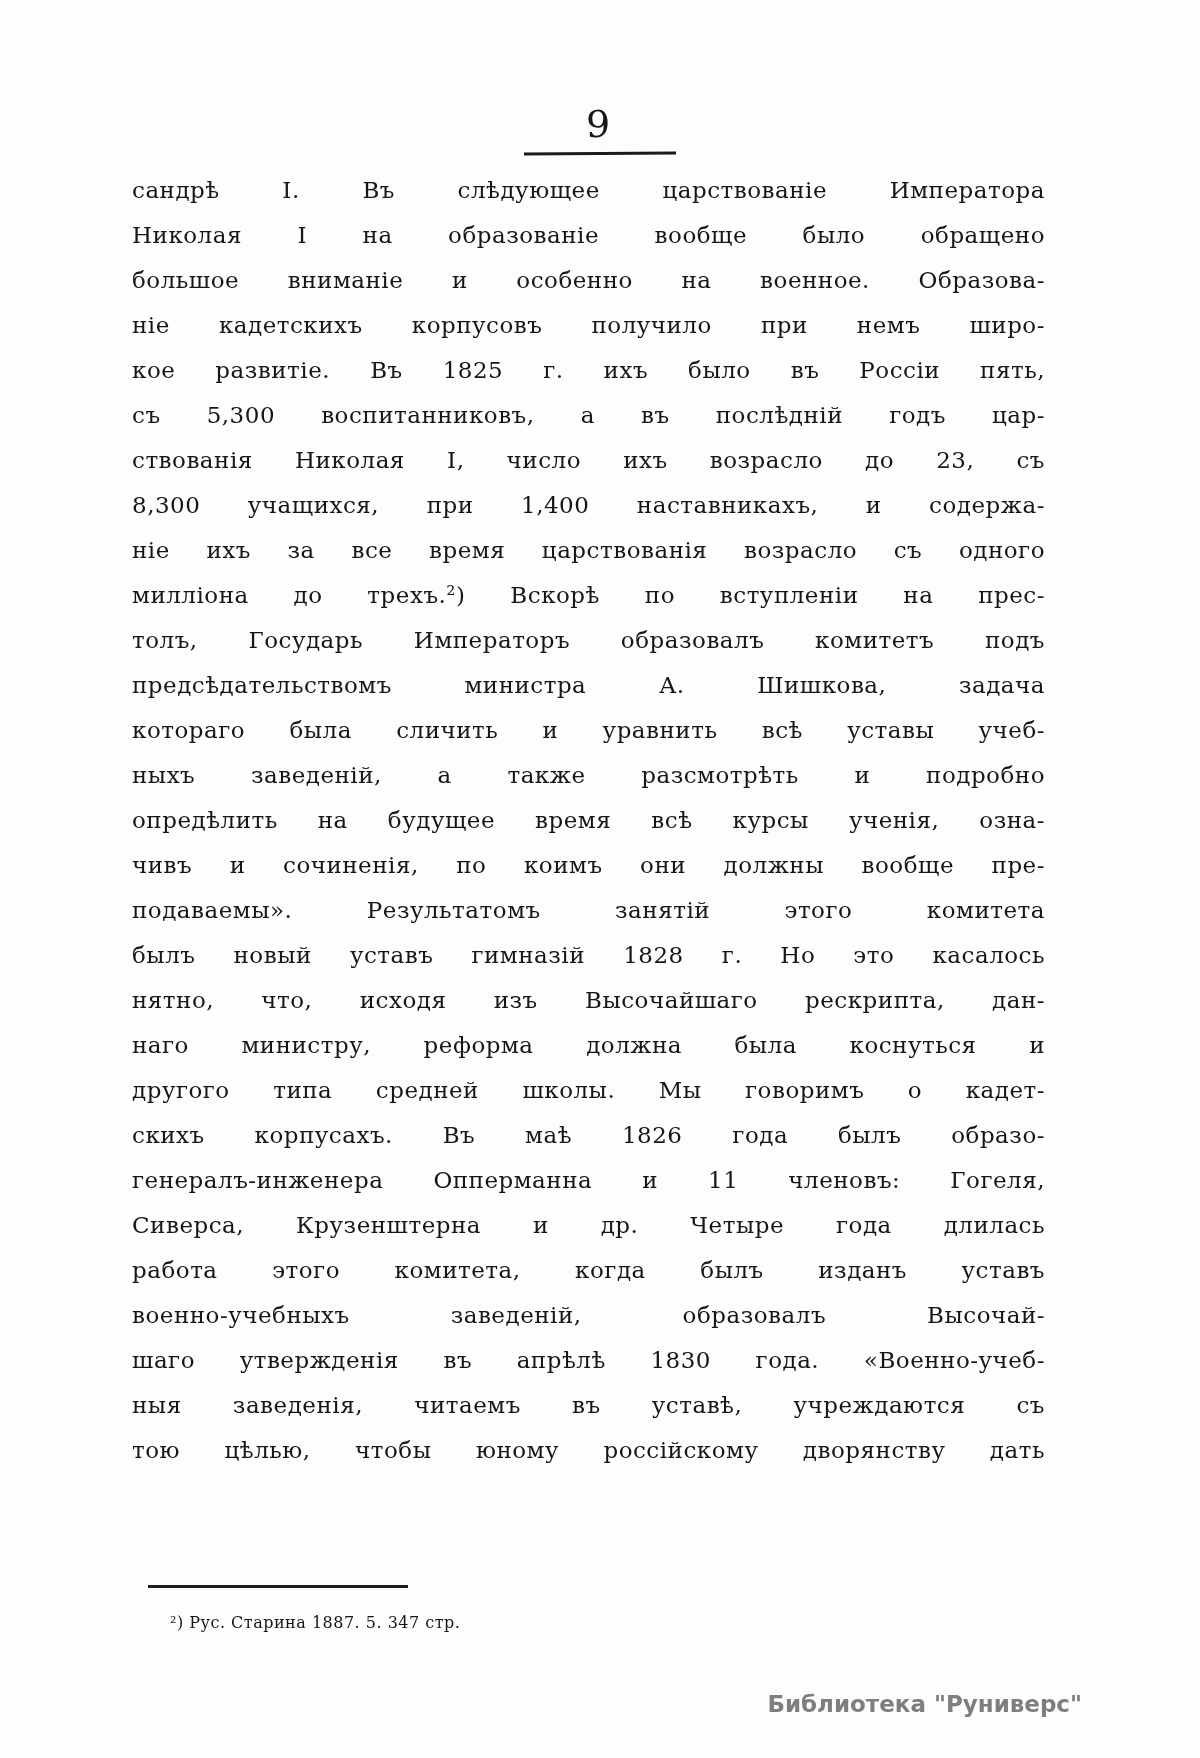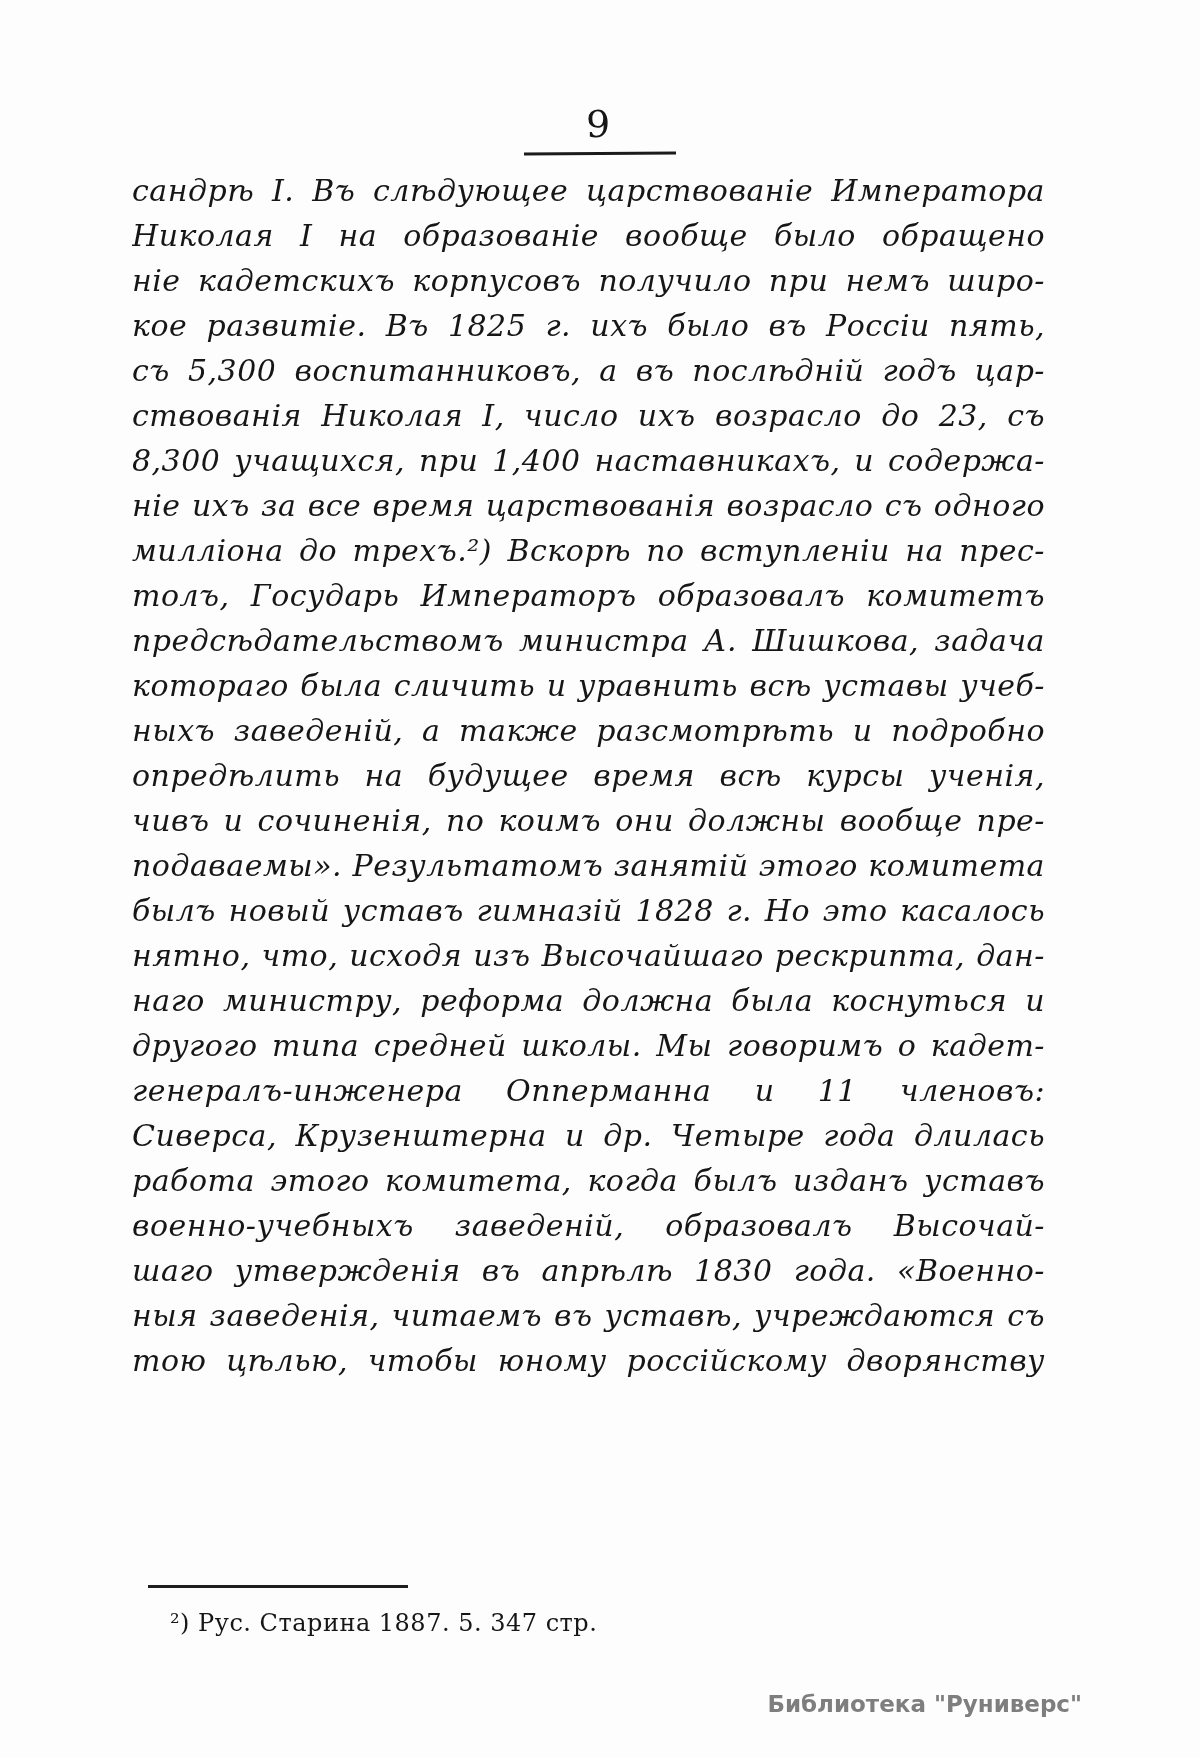"сандрѣ I. Въ слѣдующее царствованіе" .line { font-size: 30px -> 23px; font-style: italic -> none }
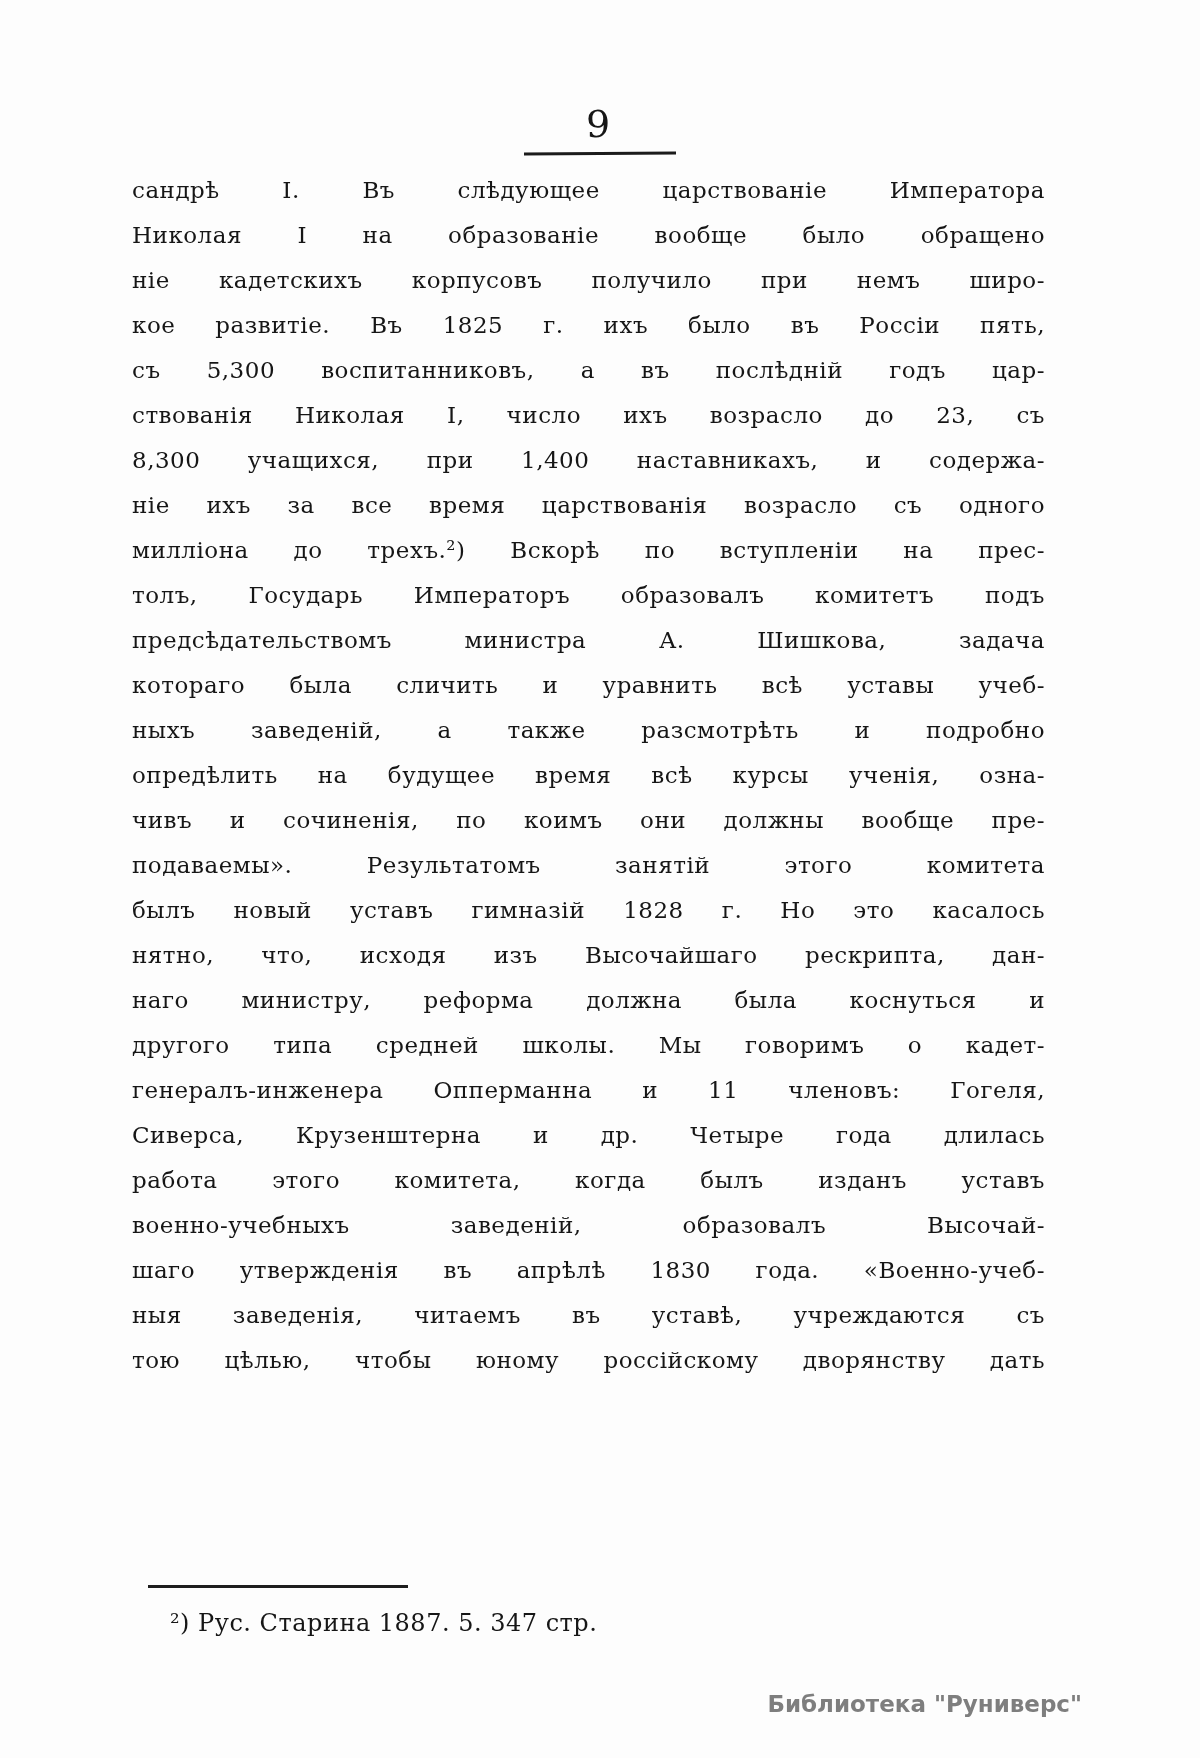"большое вниманіе и особенно на" div.line { html: none -> <div>большое вниманіе и особенно на военное. Образова-</div> }
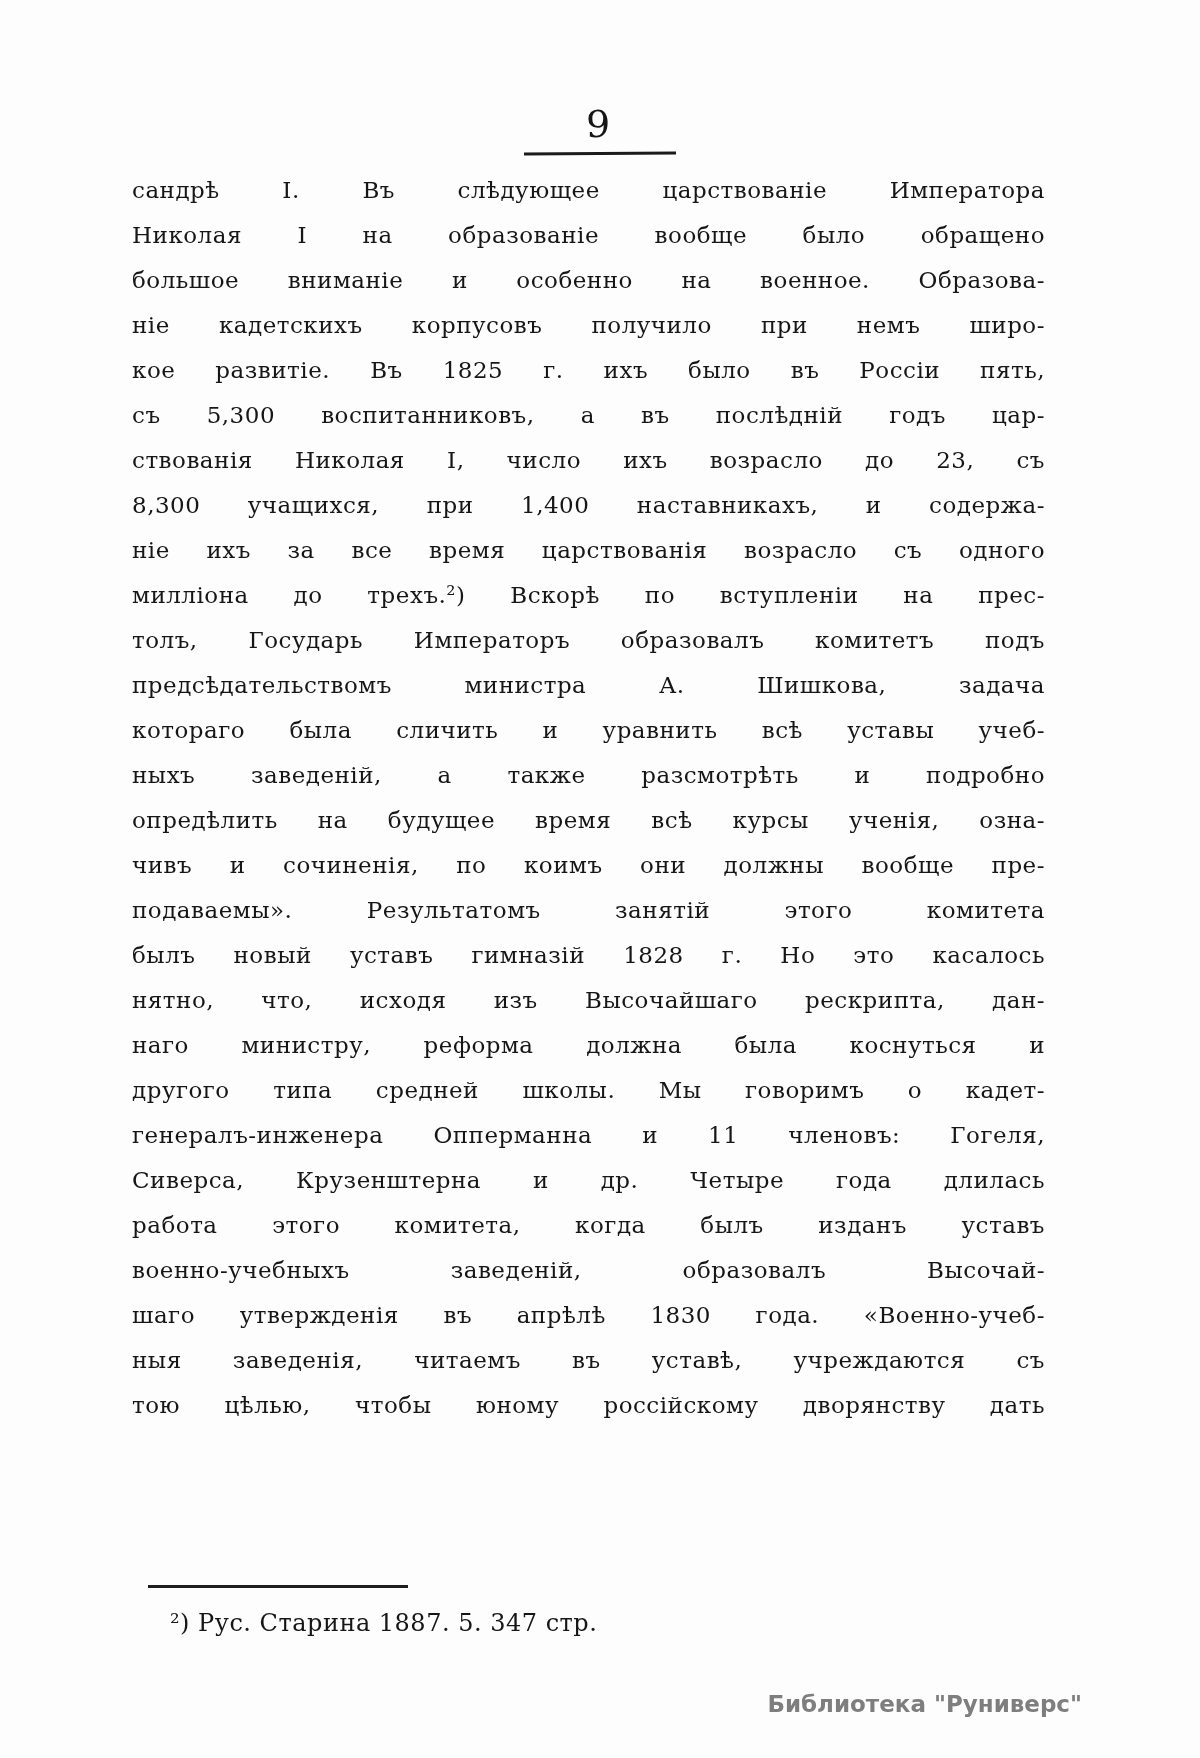"скихъ корпусахъ. Въ маѣ 1826" div.line { html: none -> <div>скихъ корпусахъ. Въ маѣ 1826 года былъ образо-</div> }
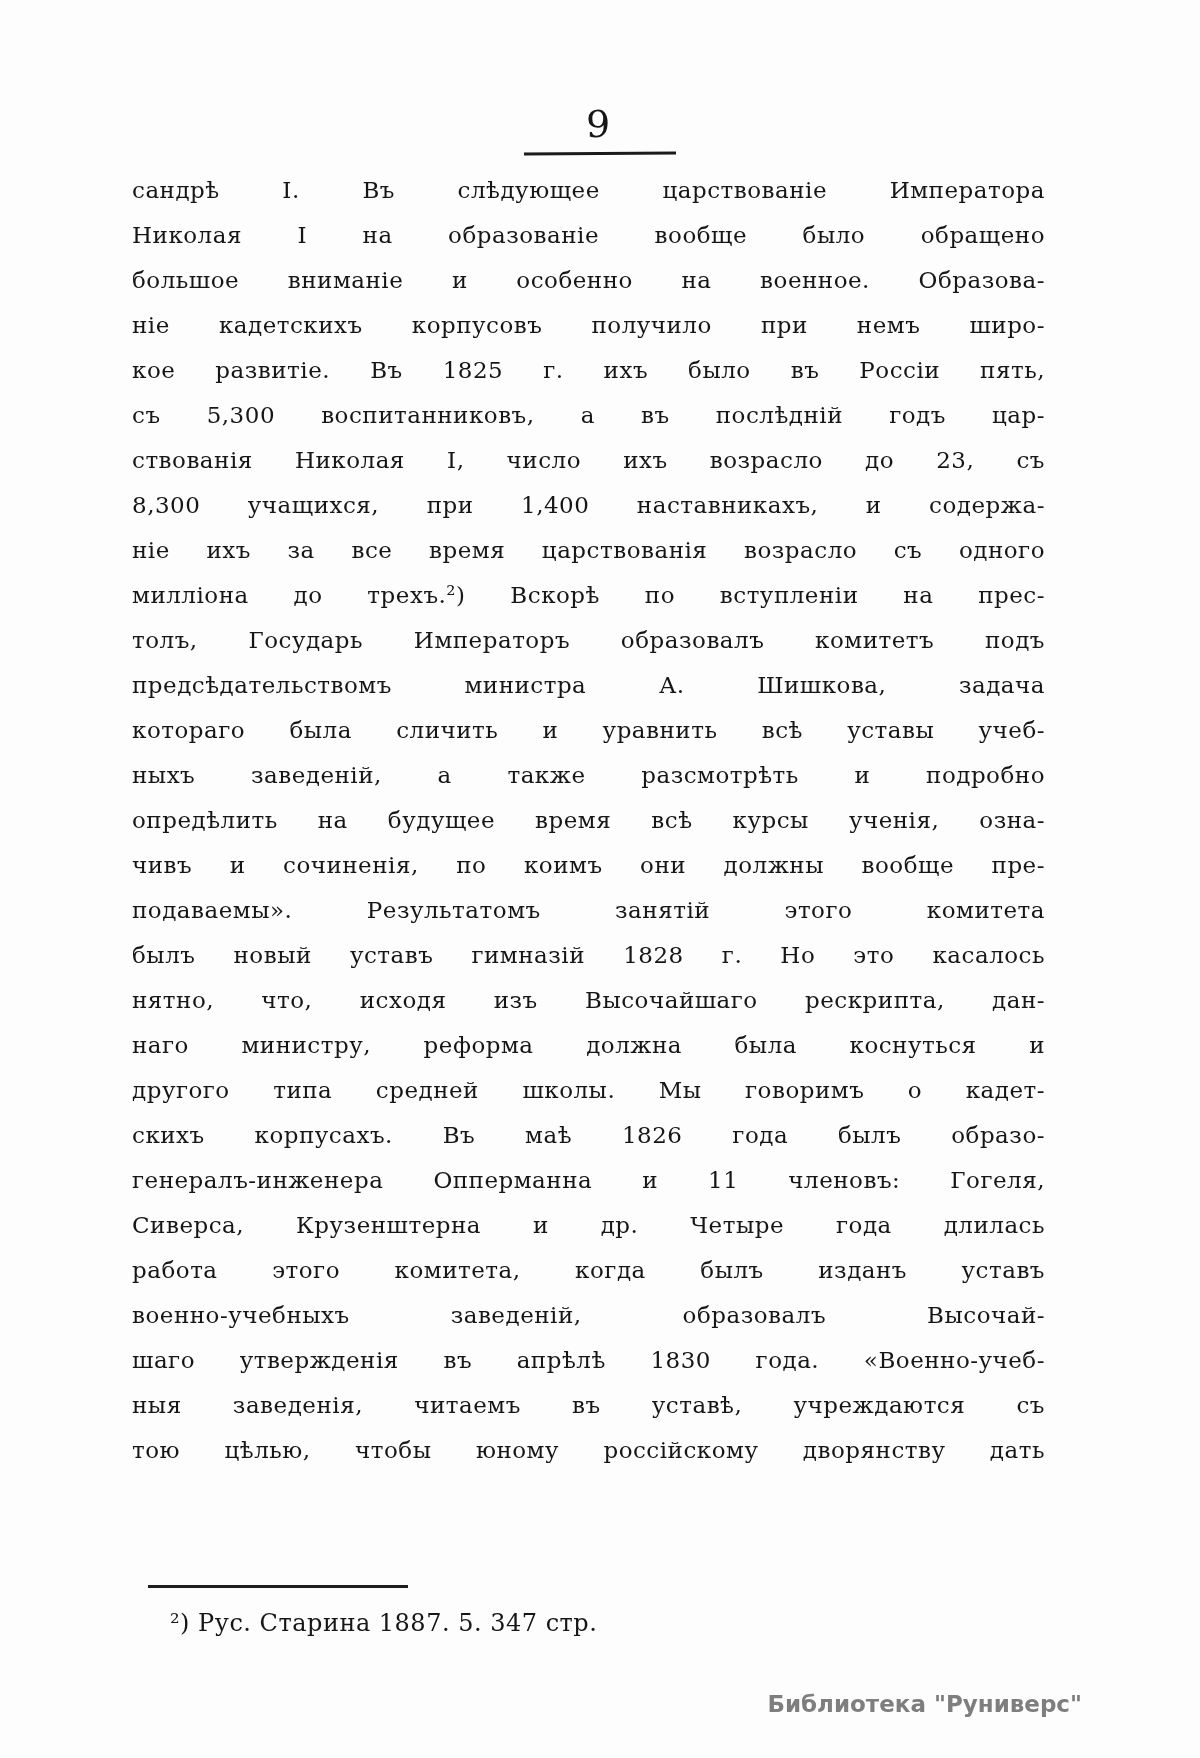"²) Рус. Старина 1887. 5." .footnote { font-size: 24px -> 16px }
